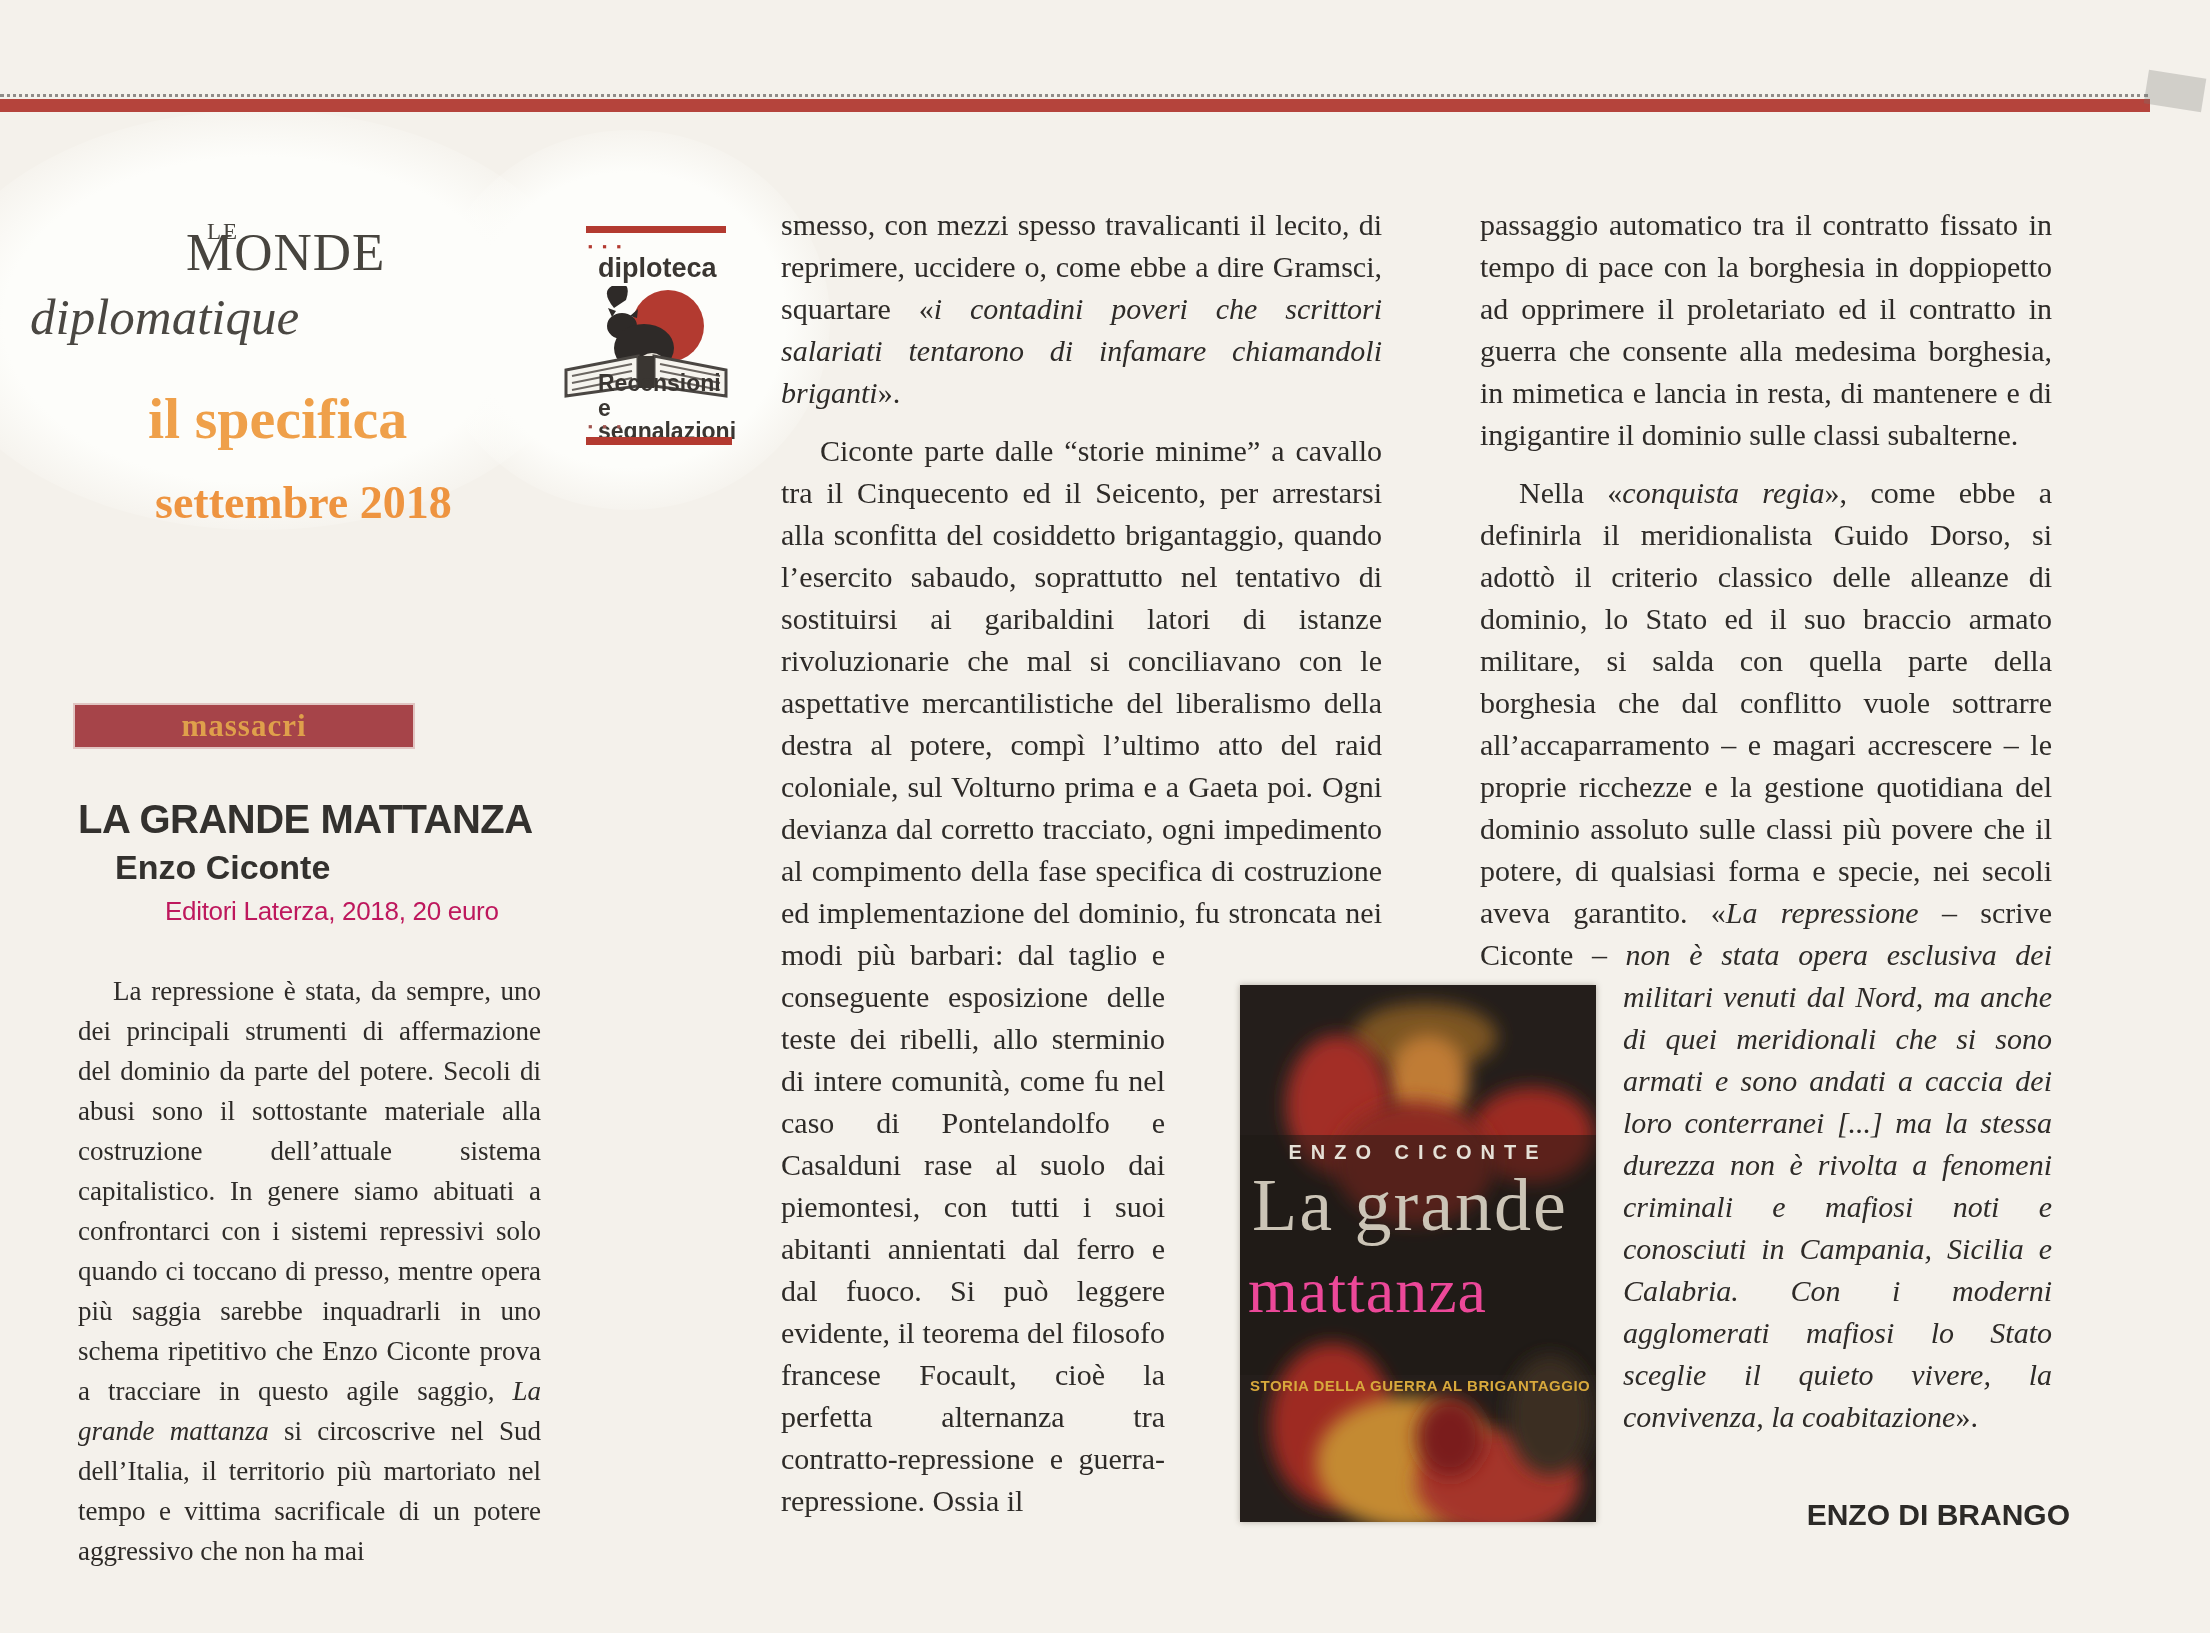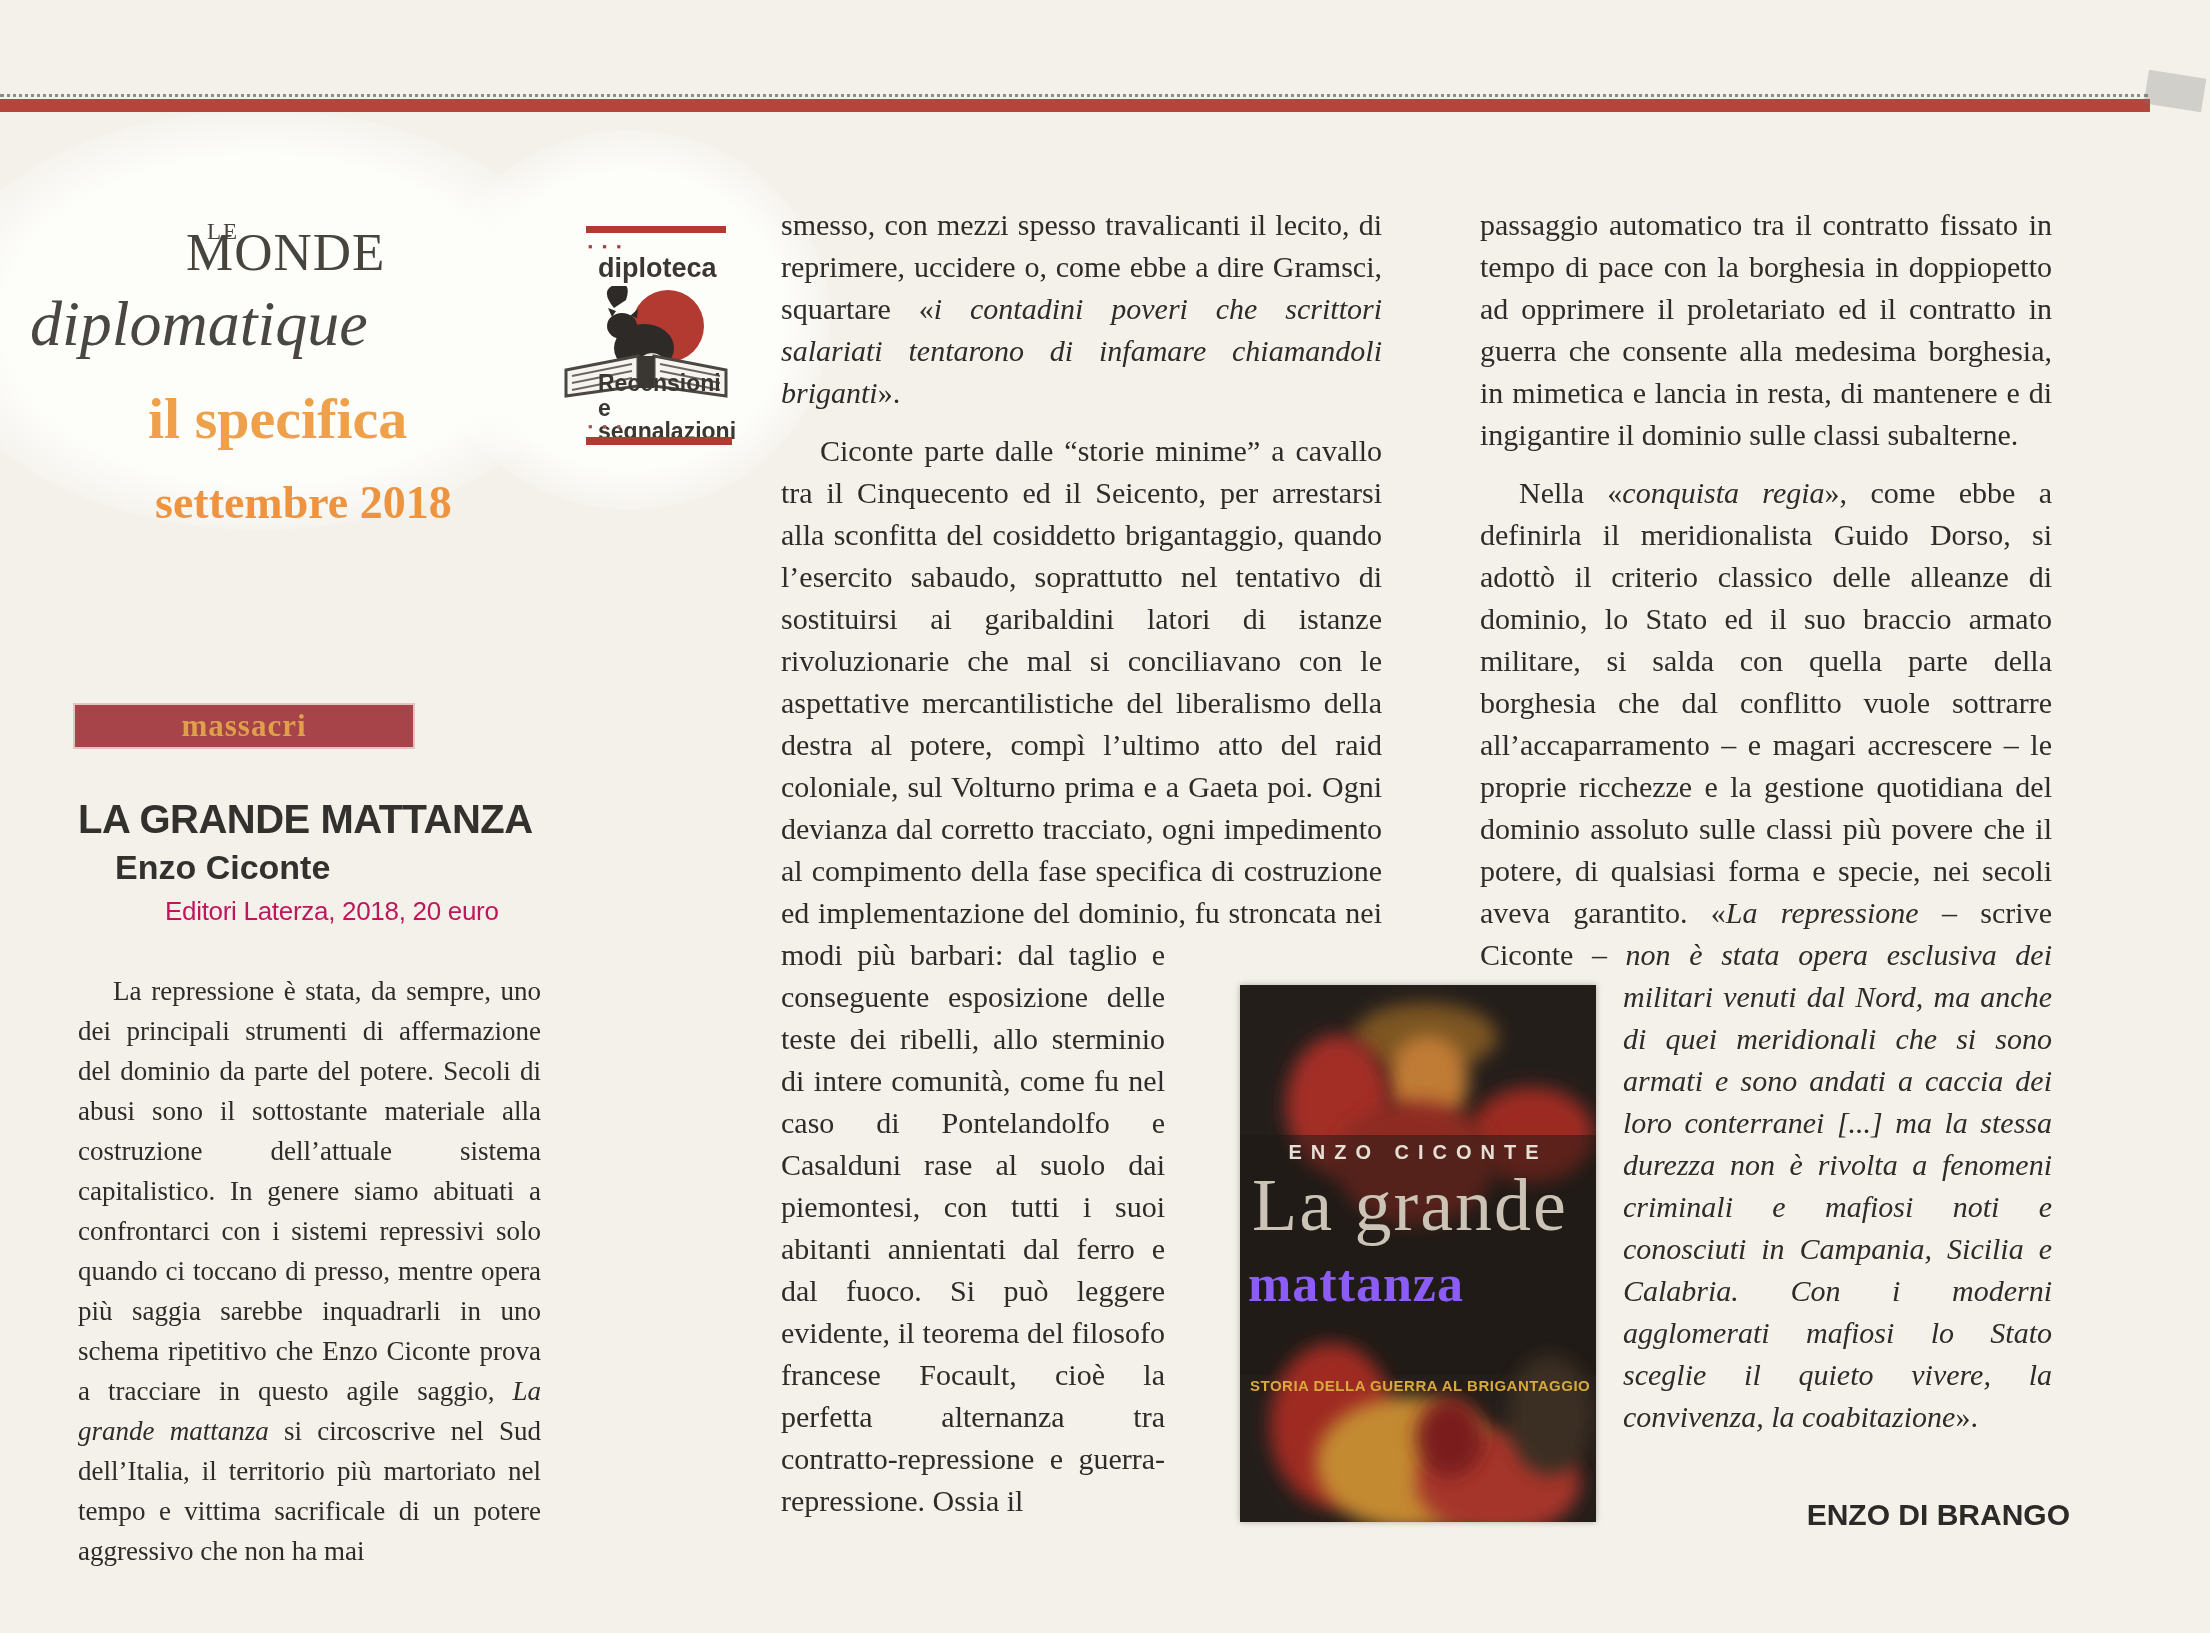"diplomatique" .m-diplo { font-size: 64px -> 51px }
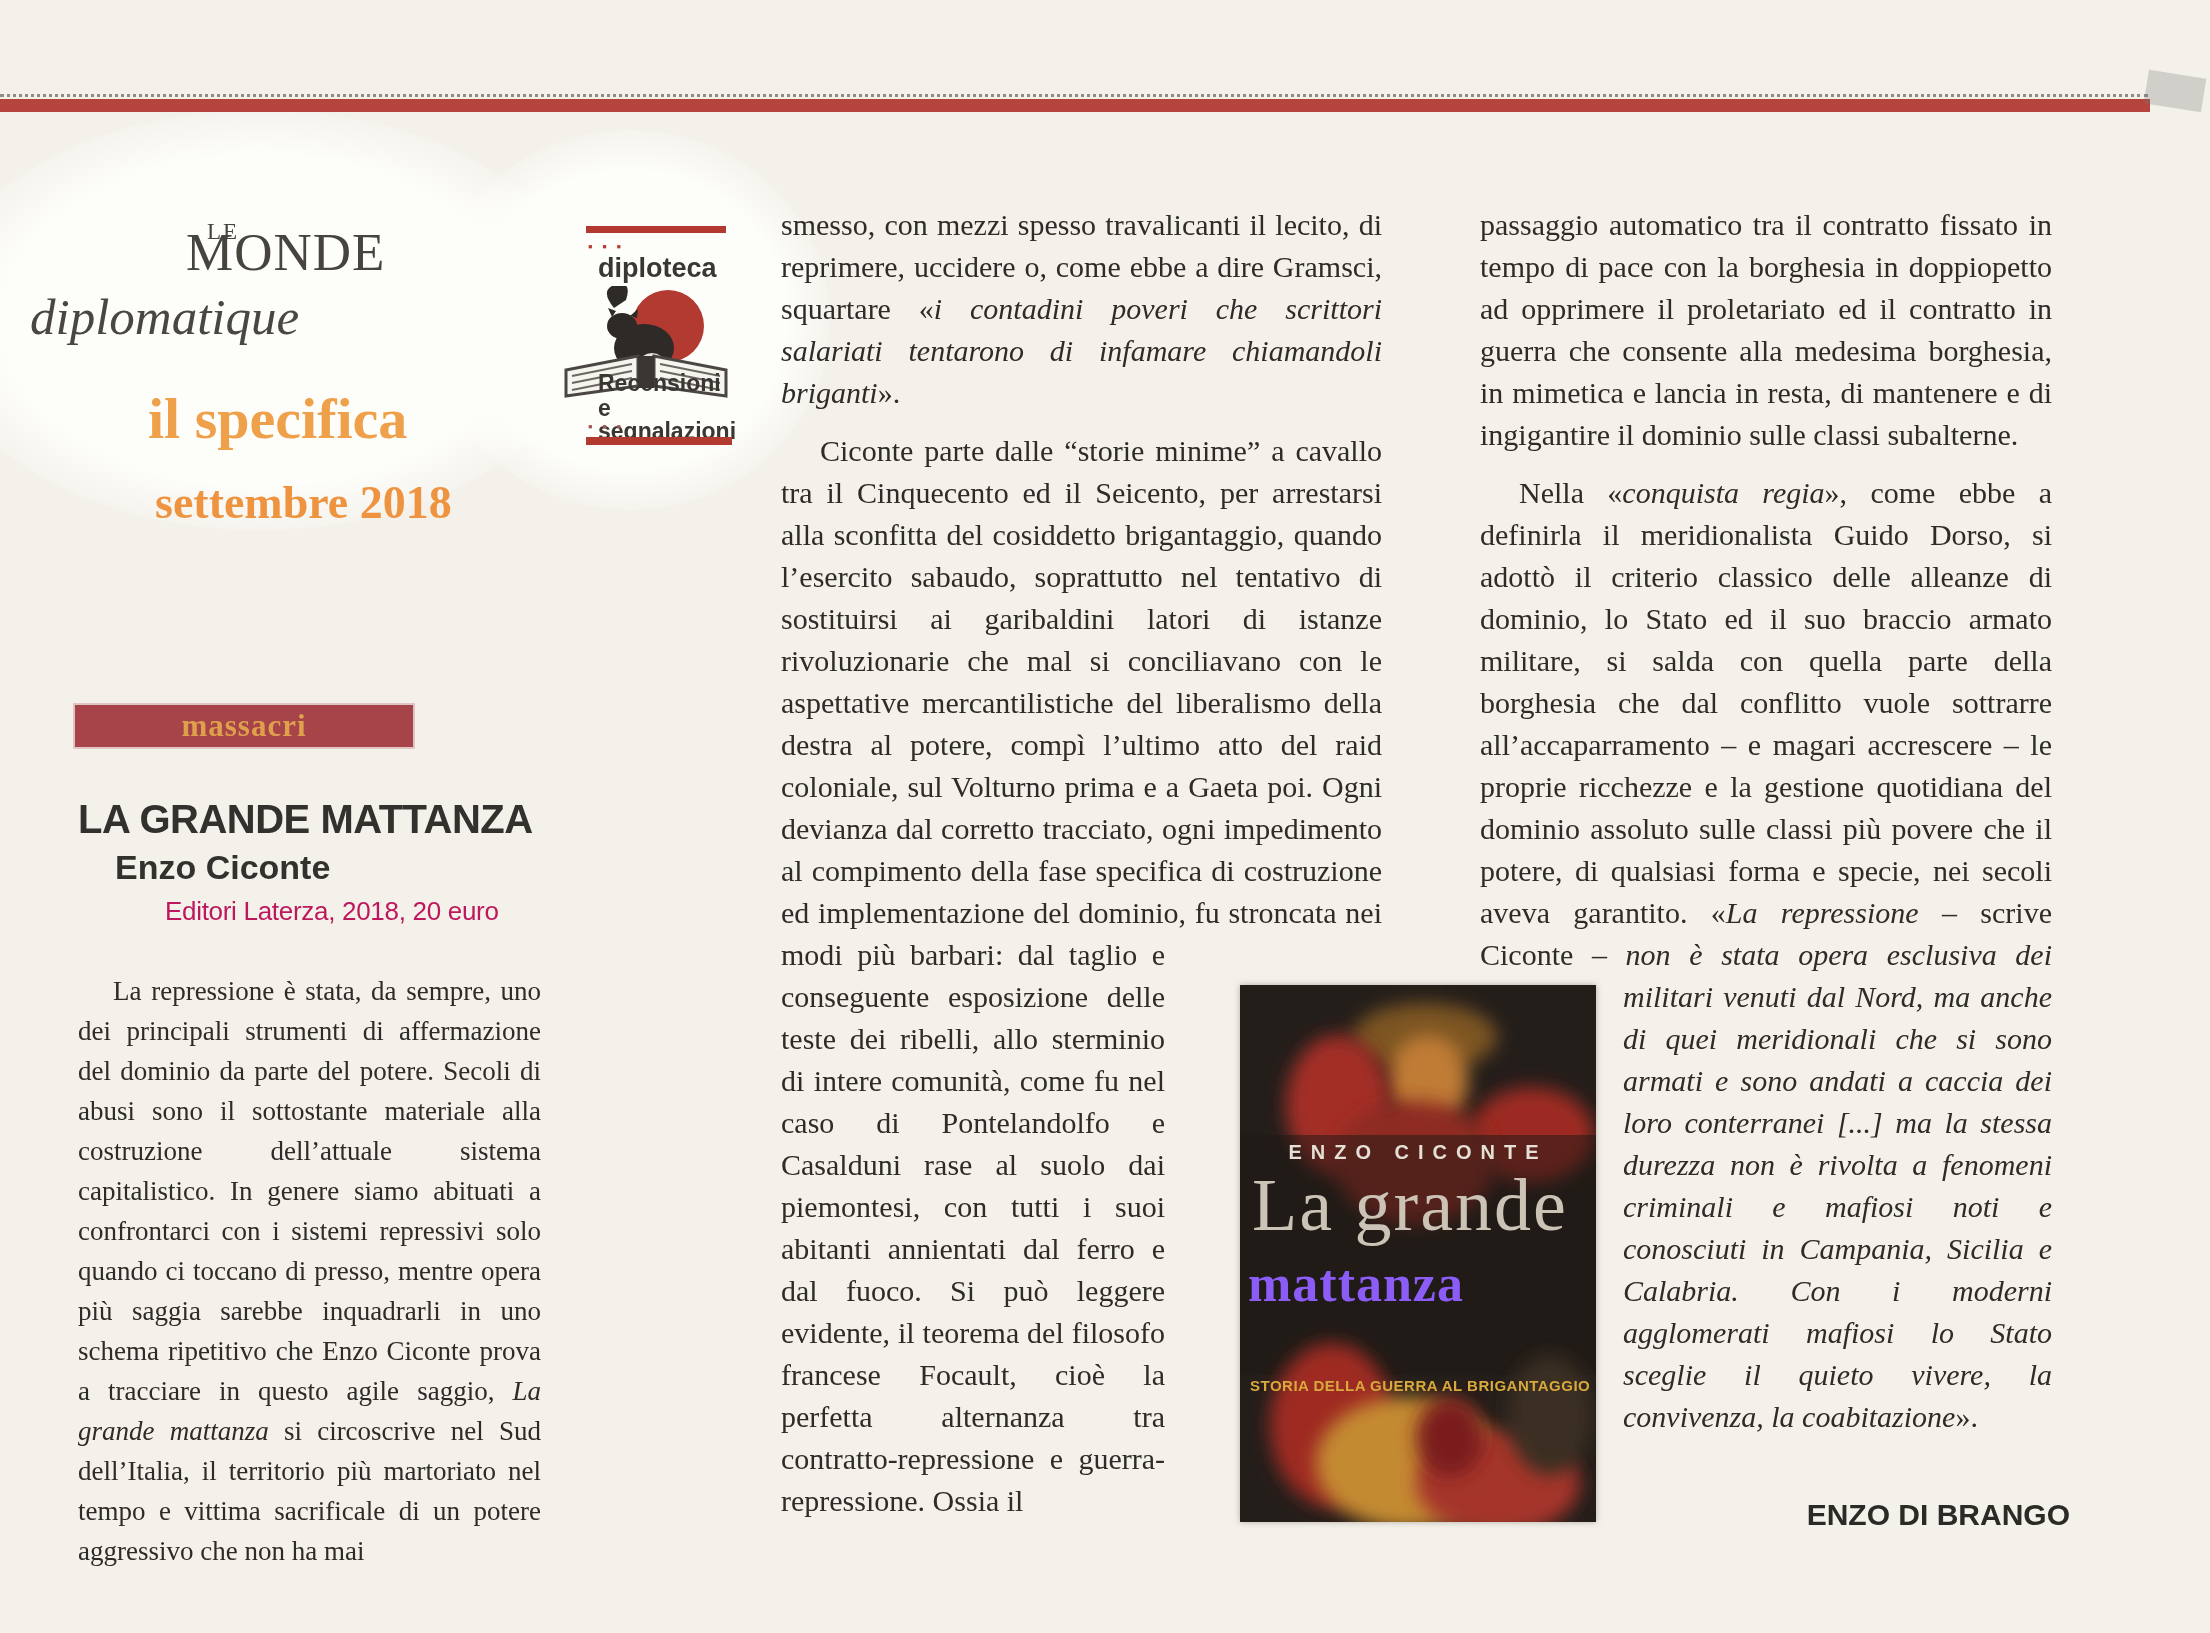"mattanza" .bc-t2 { color: #8b5cf6 -> #ec4899; font-size: 52px -> 64px; font-weight: bold -> none }
